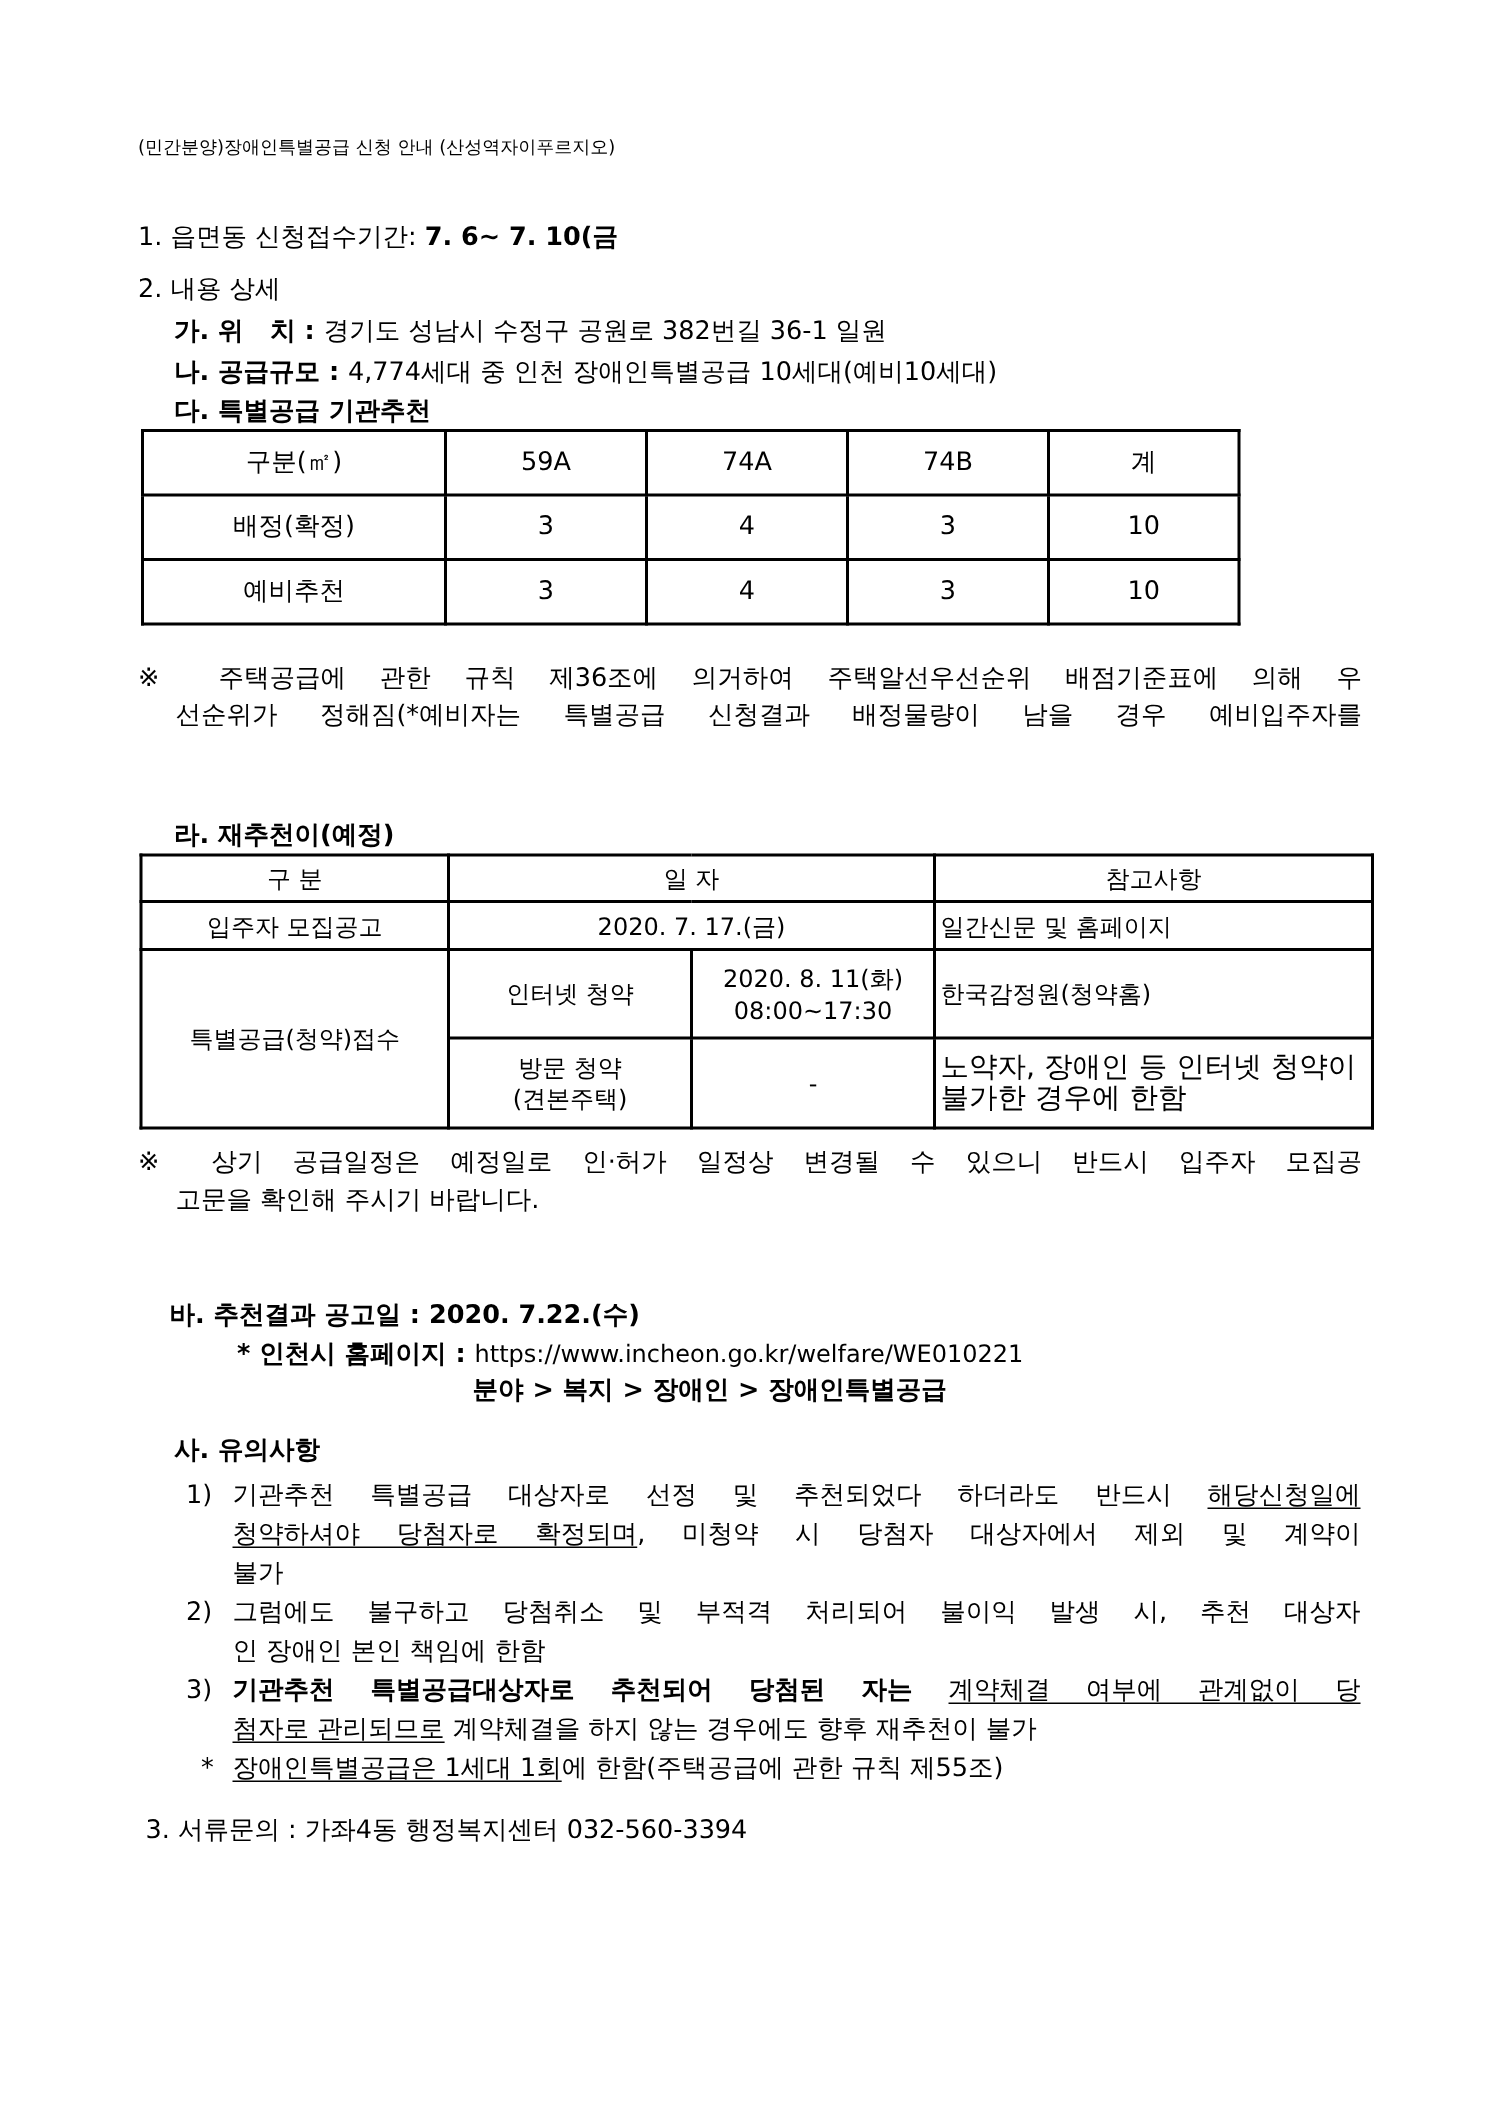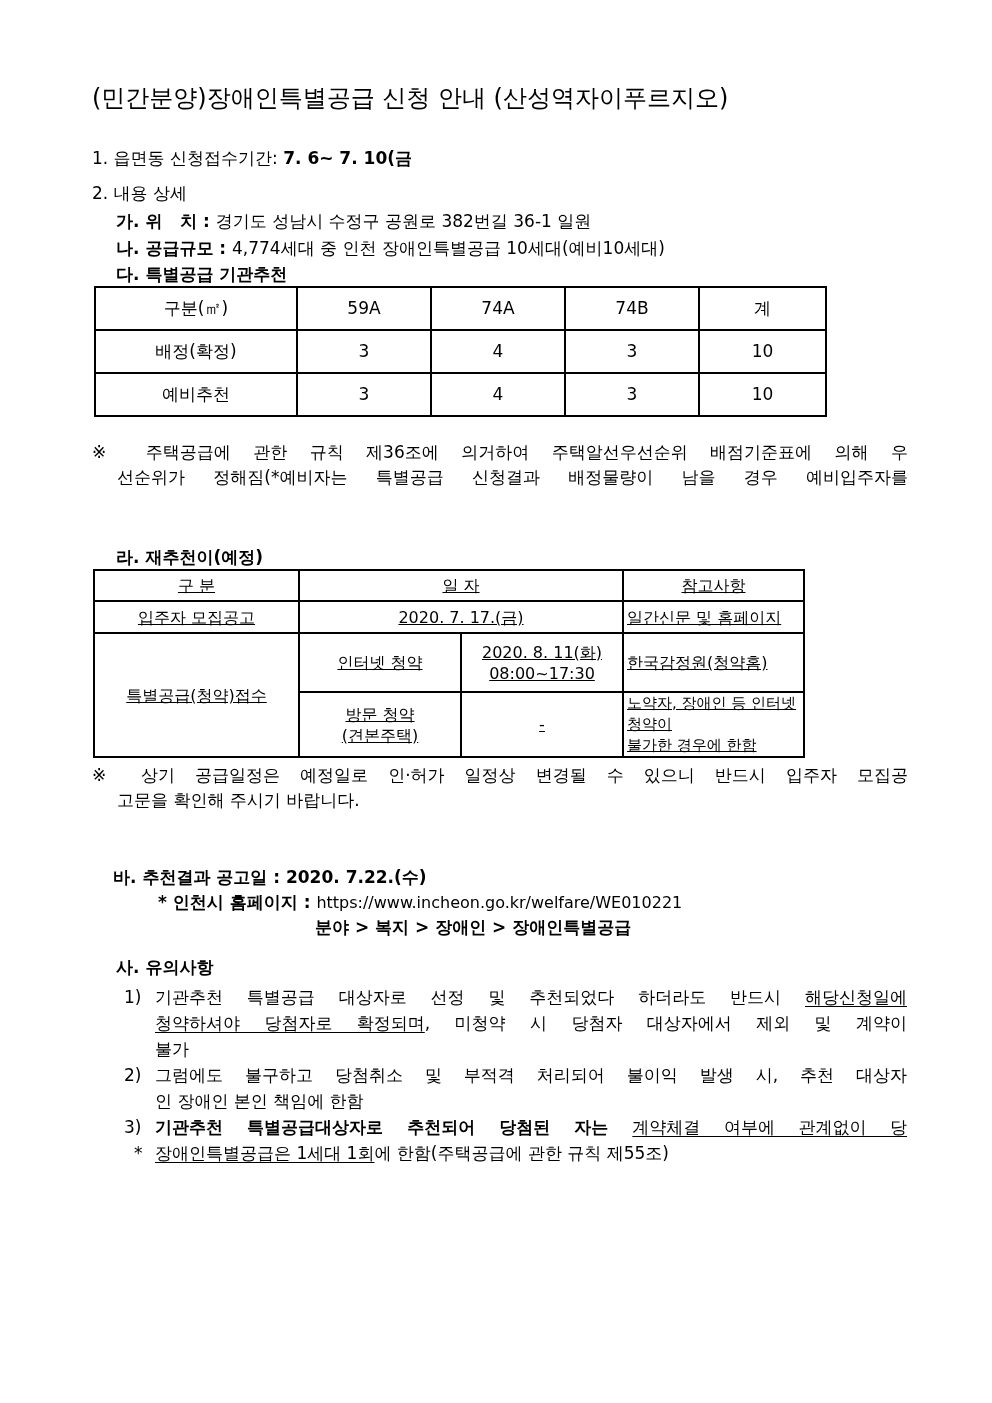"(민간분양)장애인특별공급 신청 안내 (산성역자이푸르지오)" div.abs { font-size: 24px -> 12px }
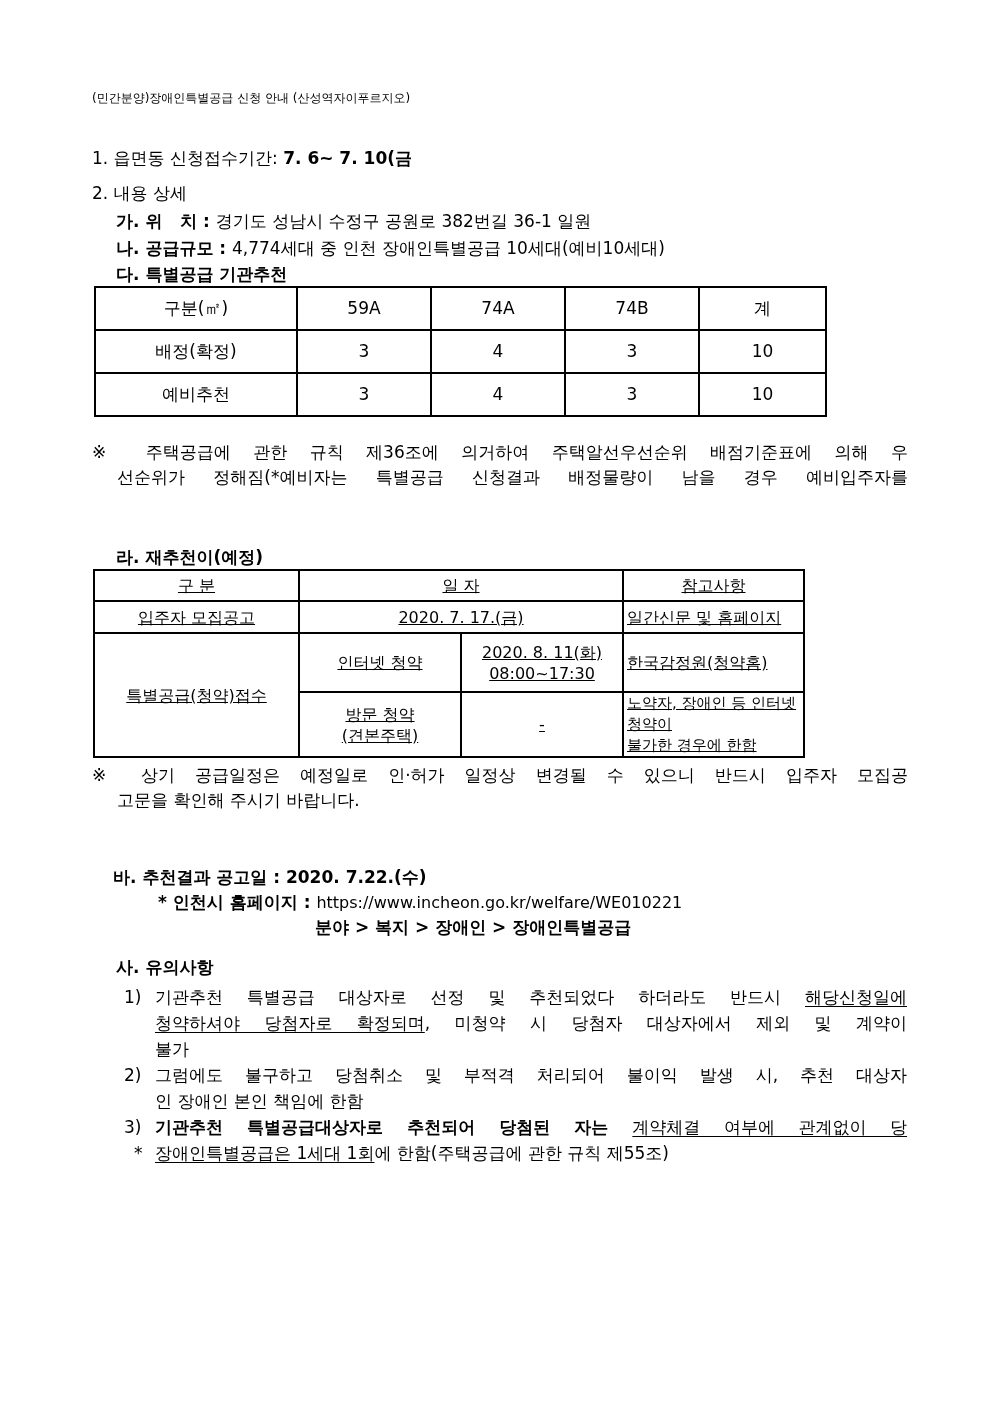"구 분" .t2 { text-decoration: underline -> none; width: 712px -> 823px }
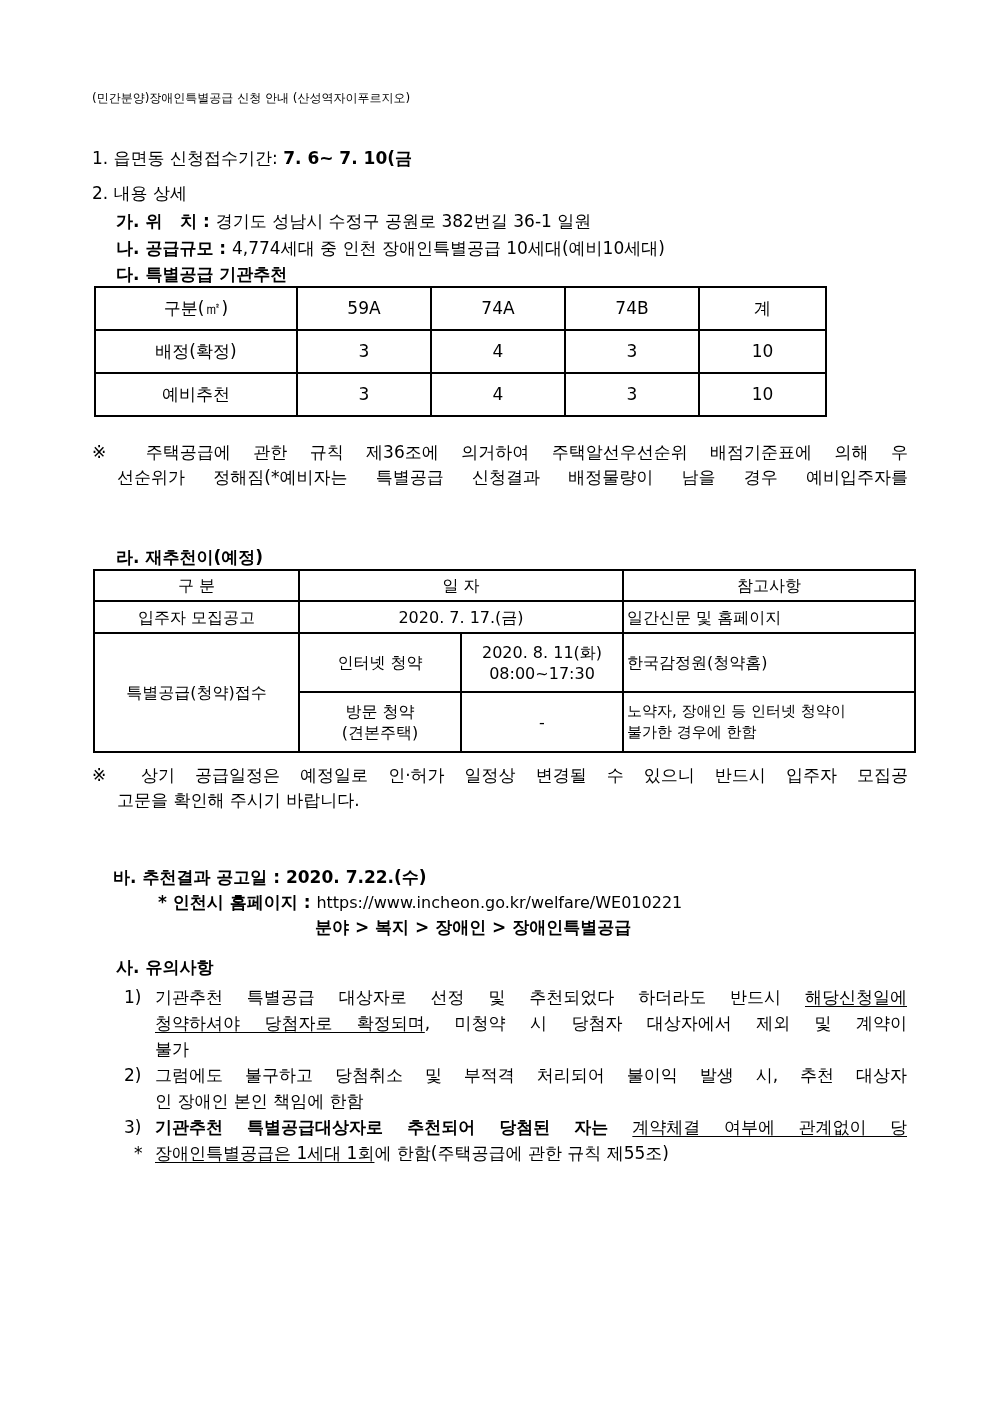"노약자, 장애인 등 인터넷 청약이" .small { font-size: 15px -> 19px }
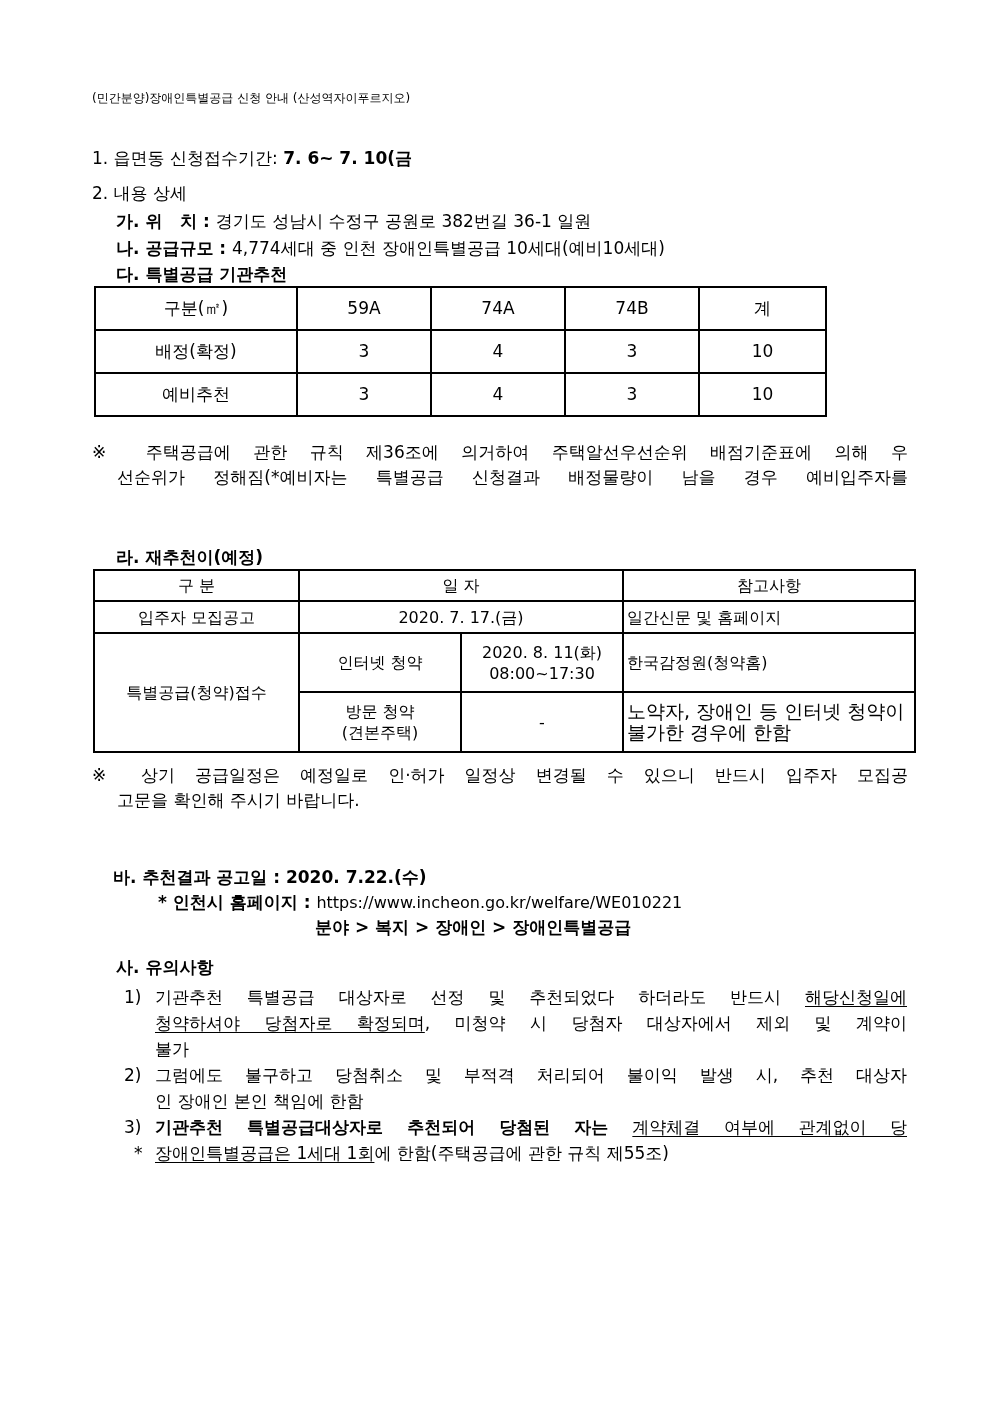"첨자로 관리되므로 계약체결을 하지 않는" div { html: none -> <div><span>첨자로 관리되므로</span><span> 계약체결을 하지 않는 경우에도 향후 재추천이 불가</span></div> }
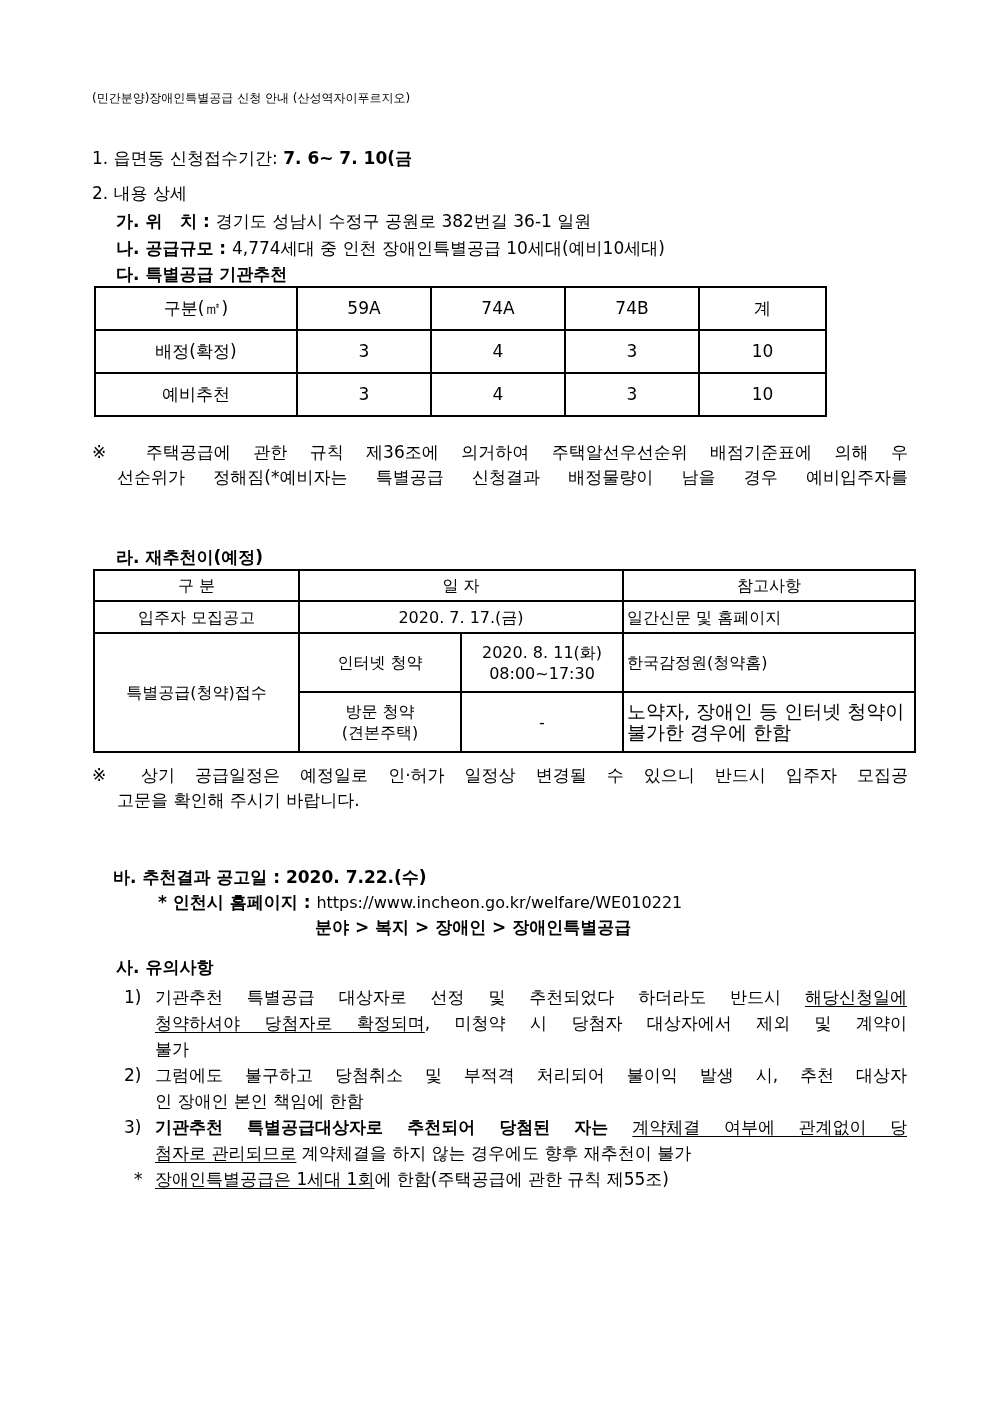"3. 서류문의 : 가좌4동 행정복지센터" div.abs { html: none -> <div>3. 서류문의 : 가좌4동 행정복지센터 032-560-3394</div> }
